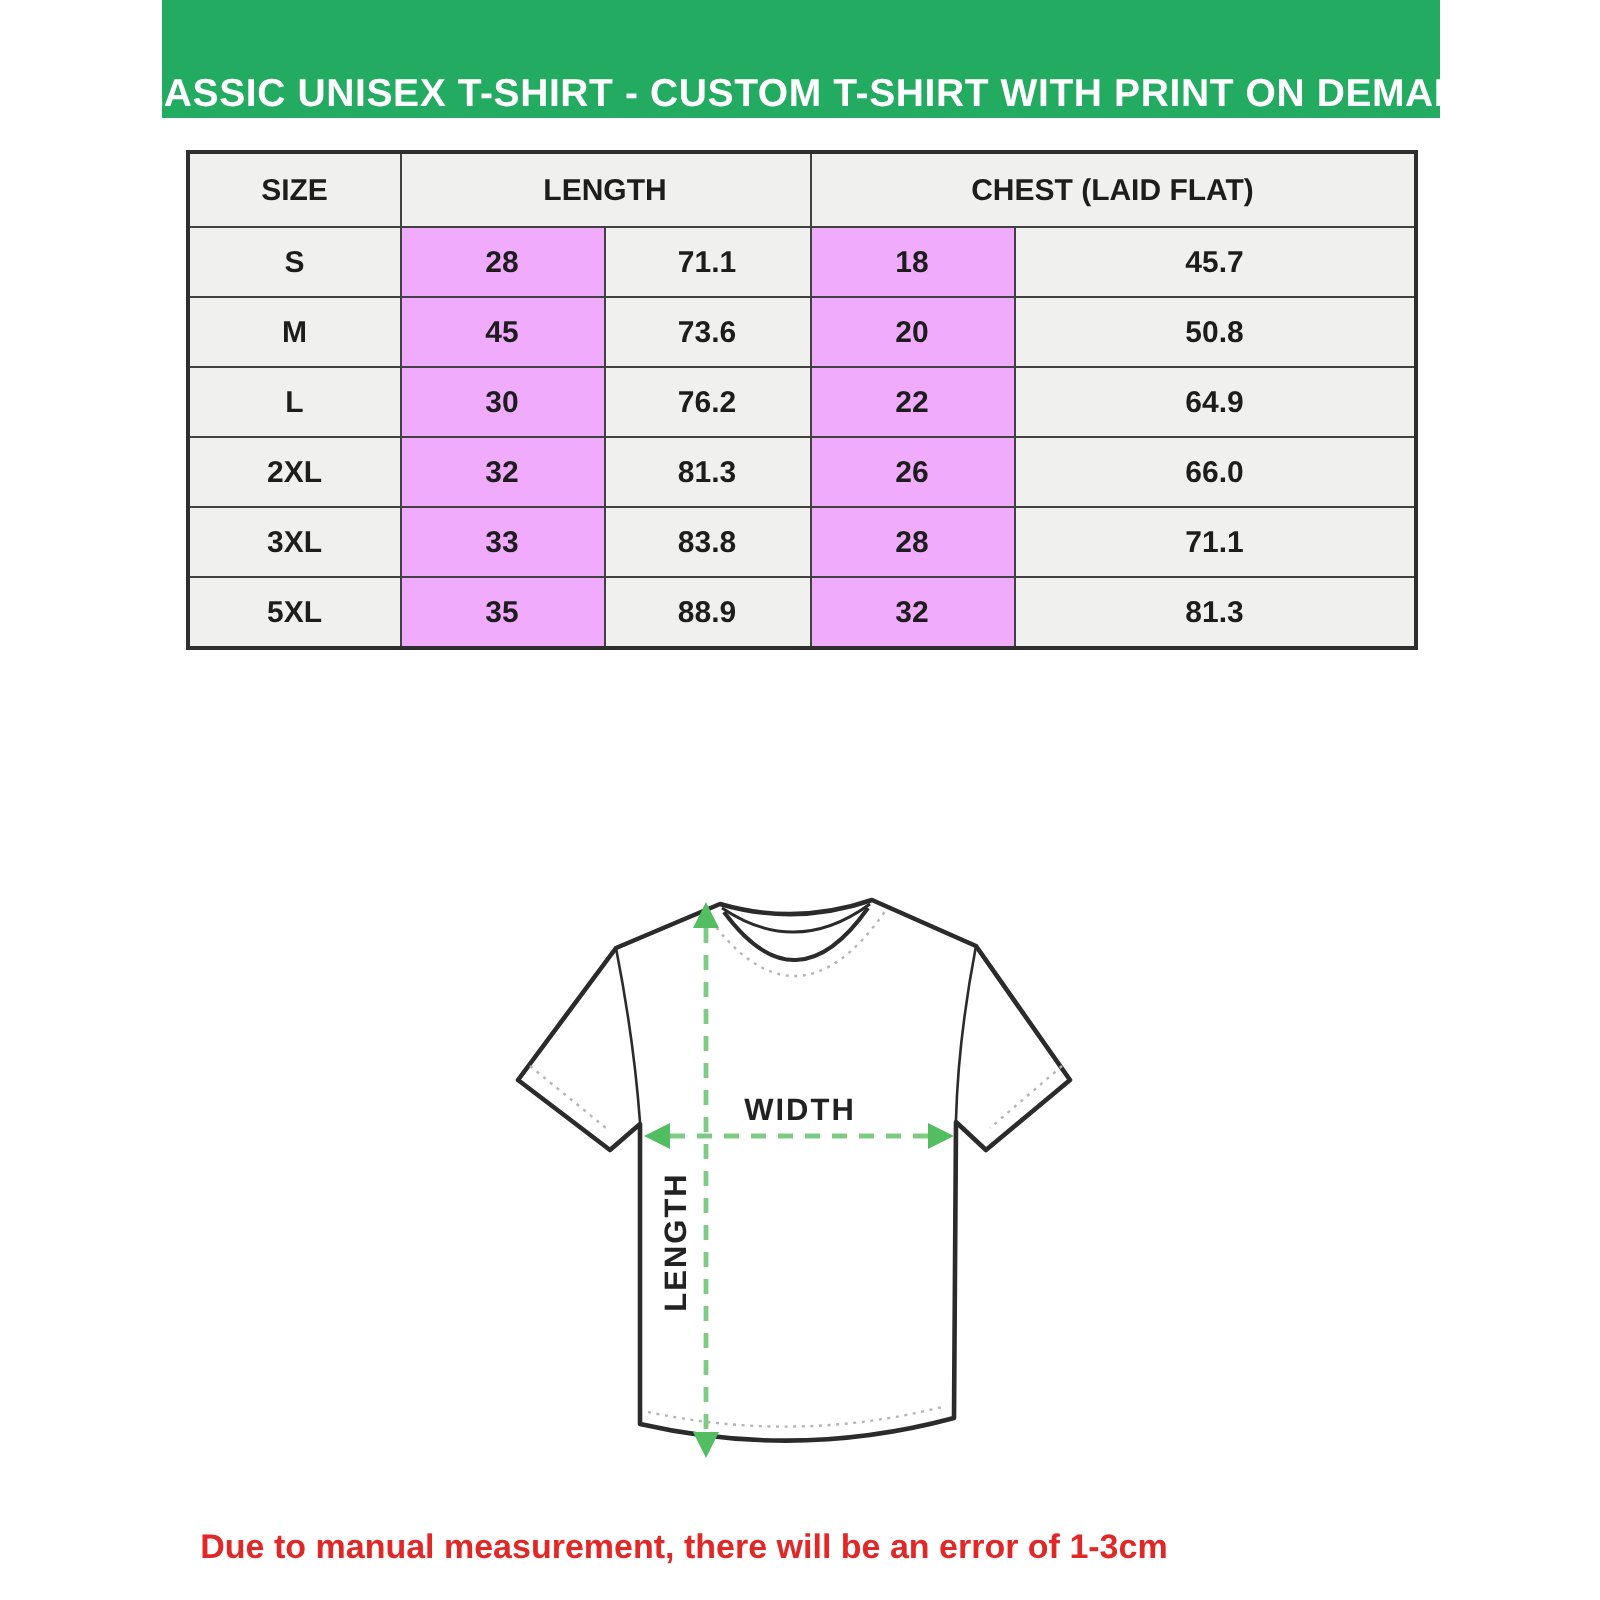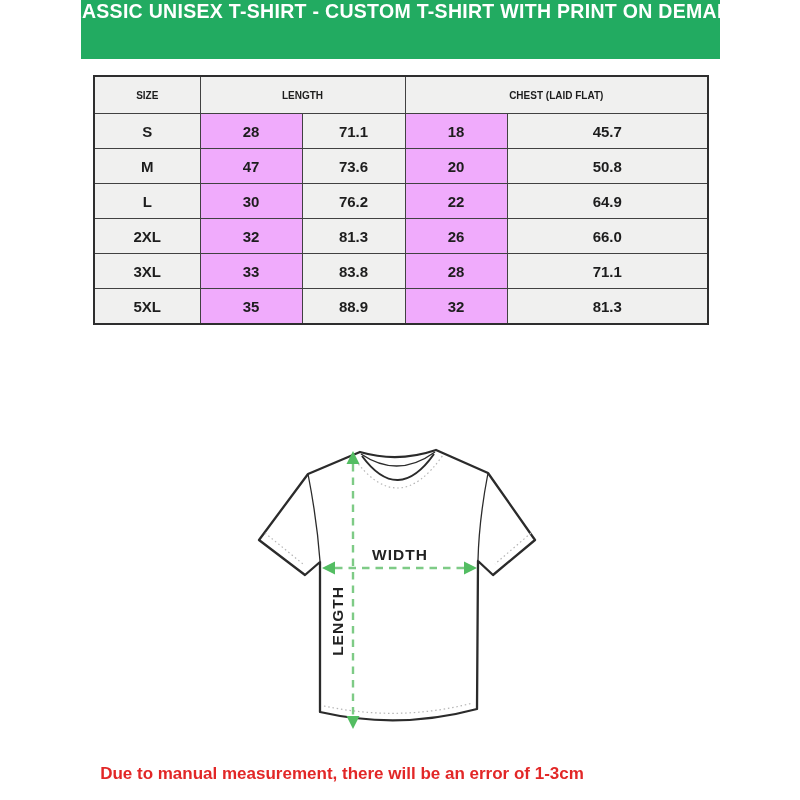"CLASSIC UNISEX T-SHIRT - CUSTOM" .banner { align-items: flex-start -> flex-end }
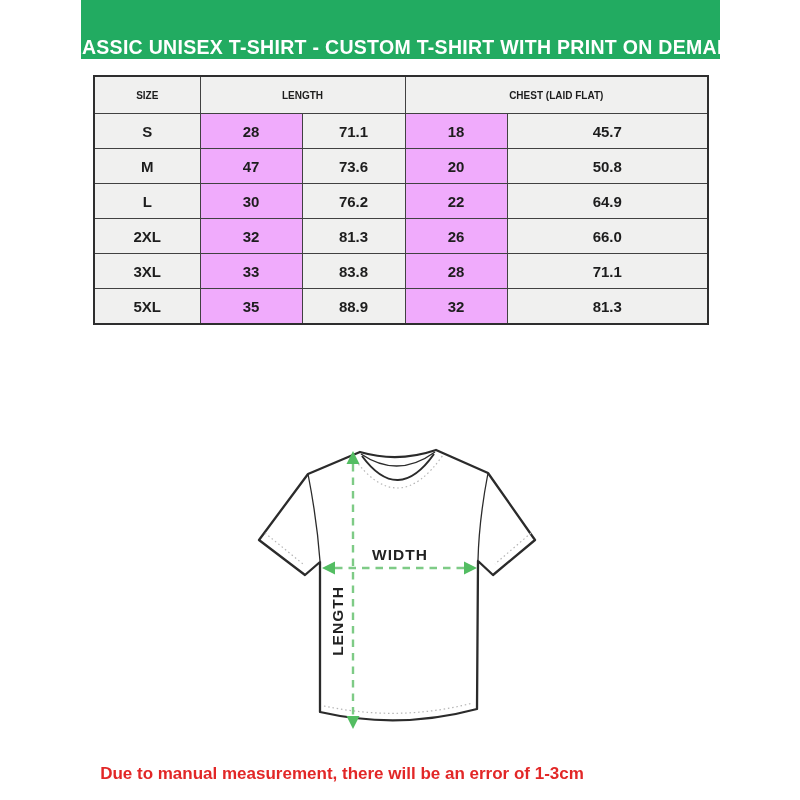"SIZE" .size-table th { font-size: 10px -> 15px }
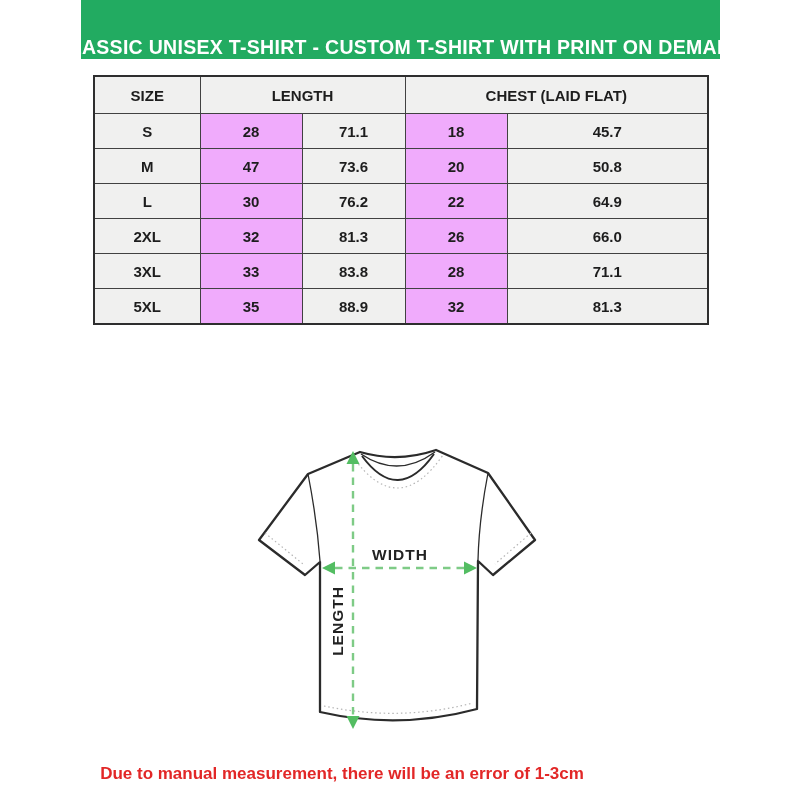"47" td { text: 47 -> 45 }
